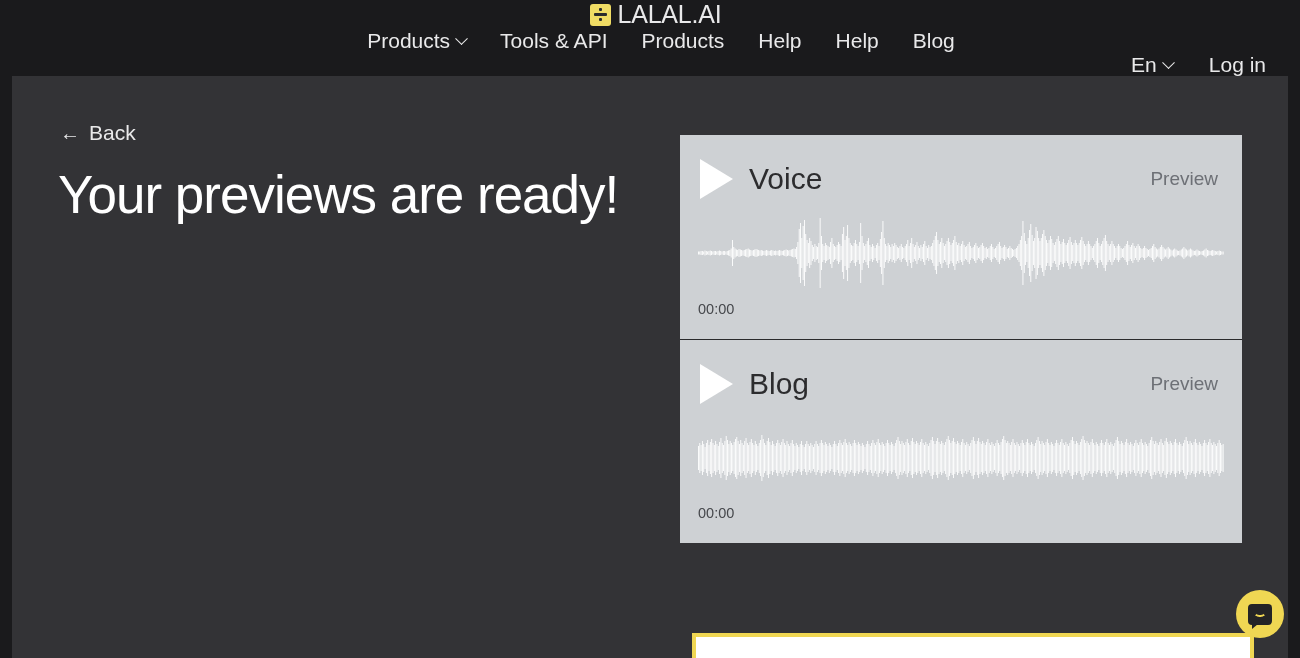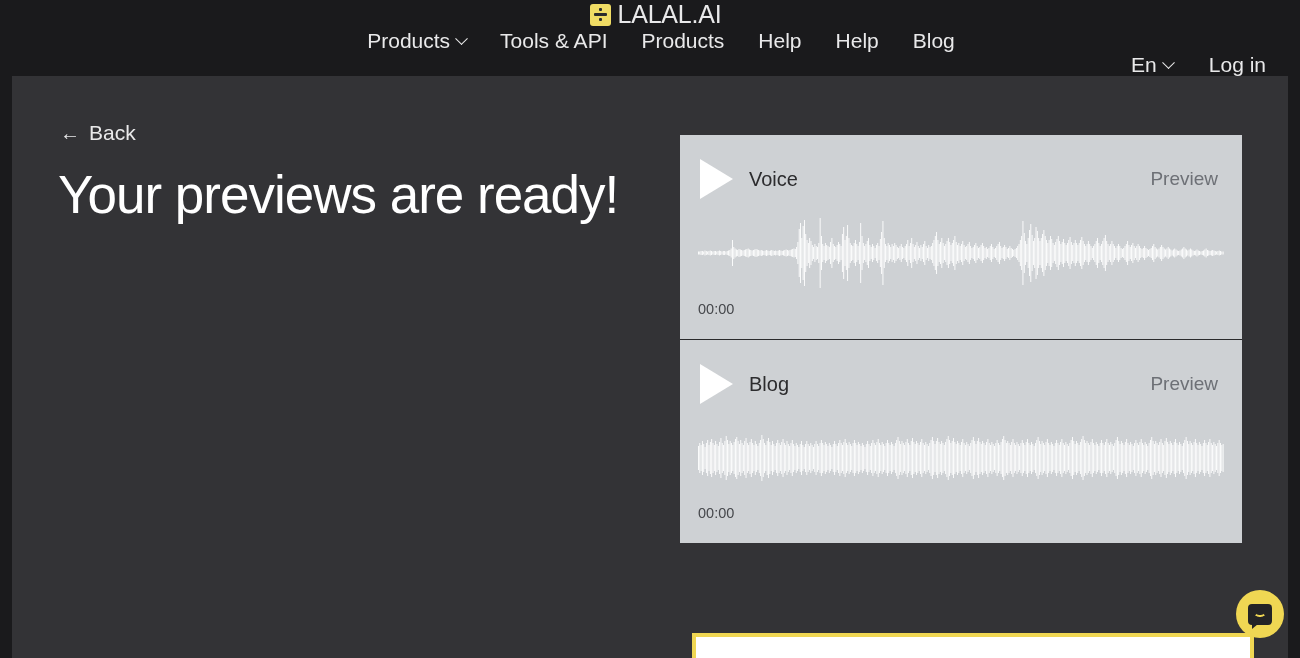"Voice" .track-title { font-size: 20px -> 30px }
